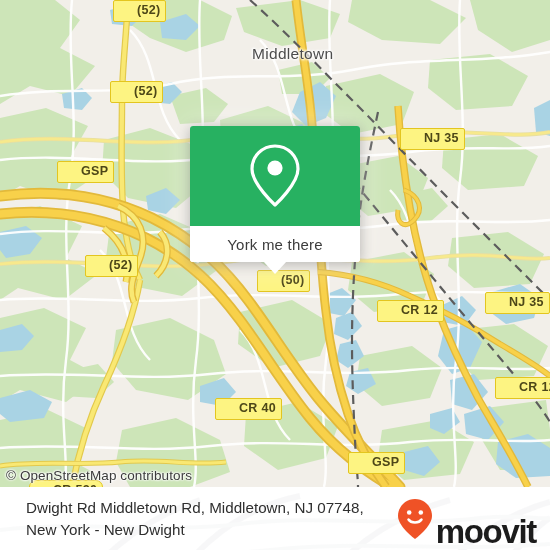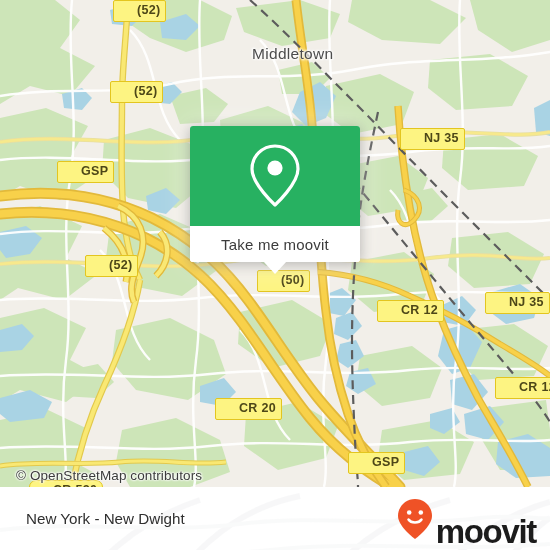"Take me moovit" span { text: Take me moovit -> York me there }
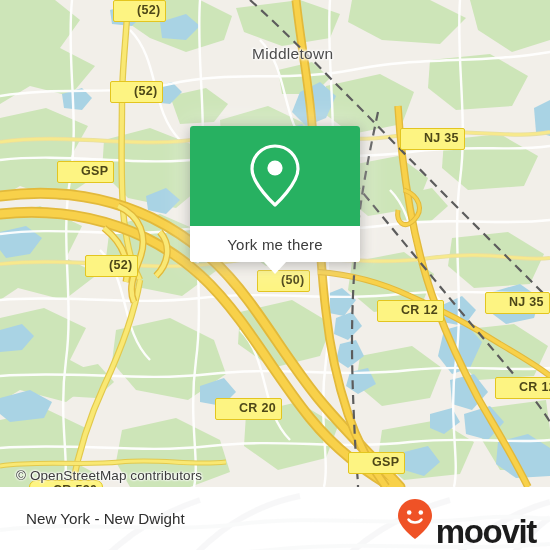"CR 20" div.shield { text: 20 -> 40 }
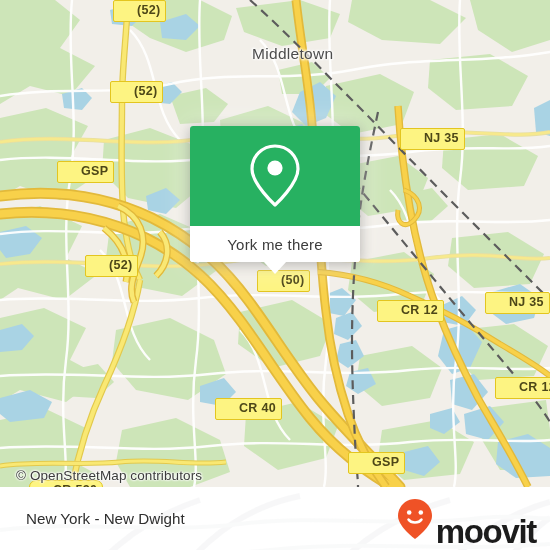"© OpenStreetMap contributors" #osm-attrib { margin-left: 10px -> none }
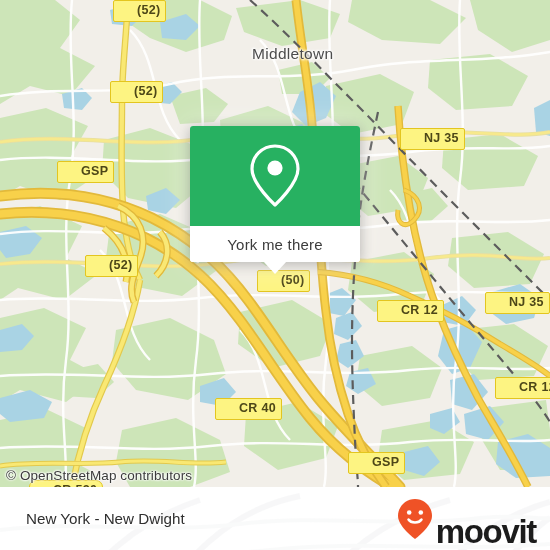"Dwight Rd Middletown Rd, Middletown," span.line1 { html: none -> <span>Dwight Rd Middletown Rd, Middletown, NJ 07748,</span> }
